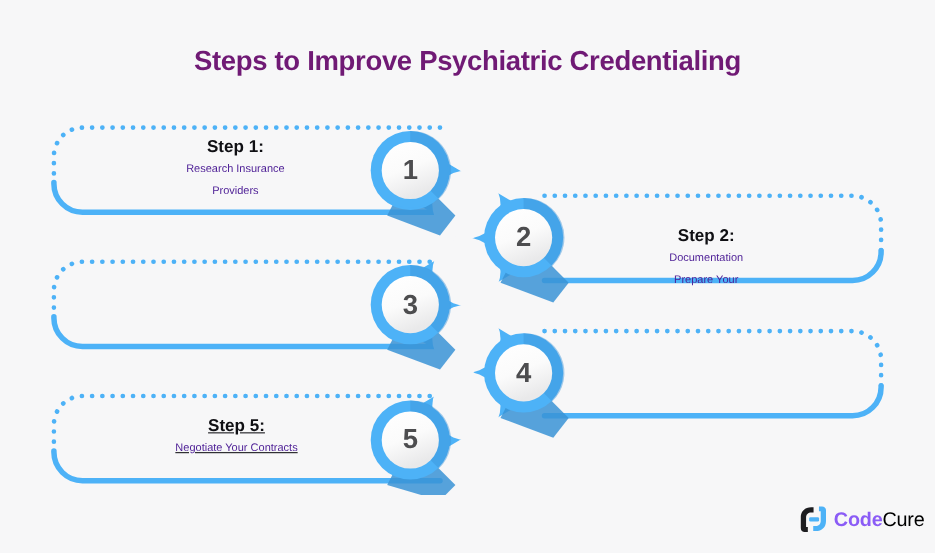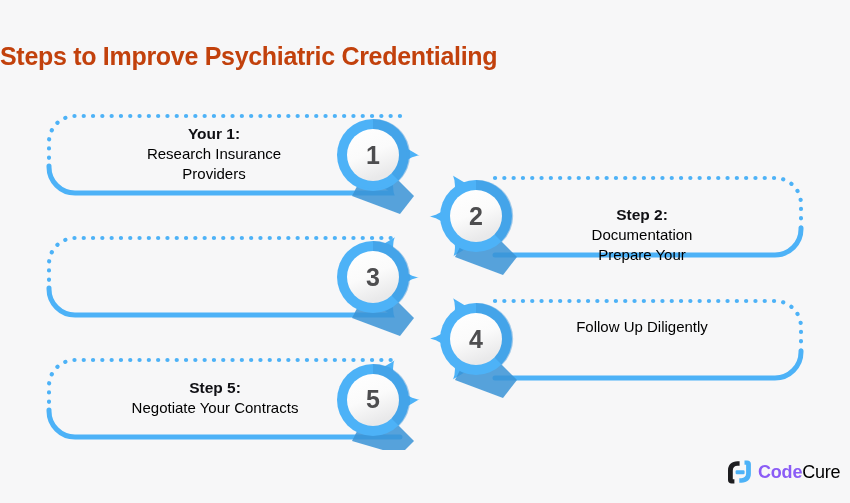"Steps to Improve Psychiatric" .title { color: #c2410c -> #701a75; text-align: none -> center }
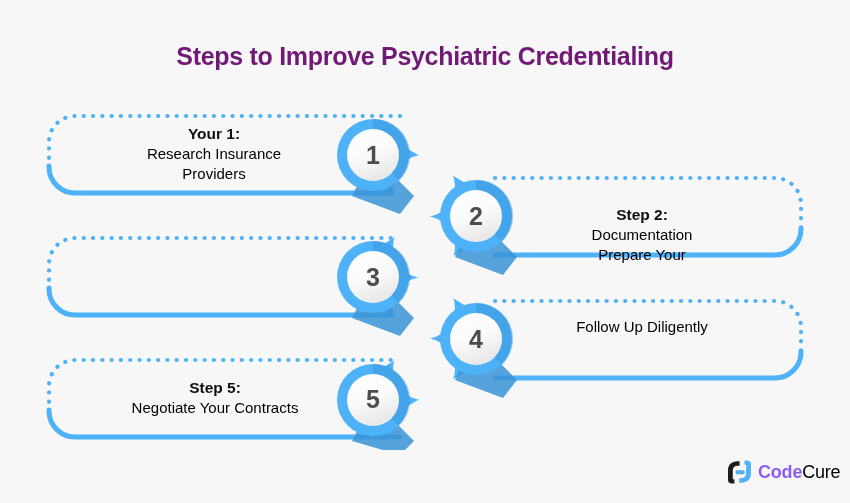"Your 1:" span.step-head { text: Your -> Step }
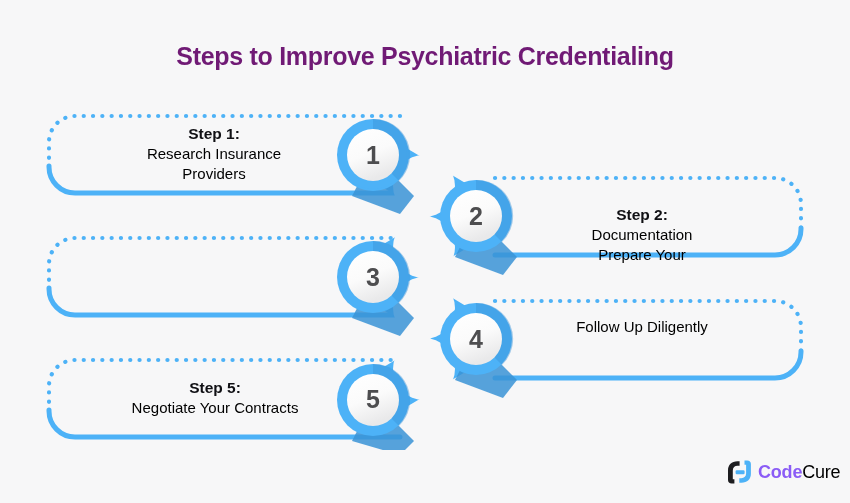"Research Insurance" .step-body { color: #000000 -> #4c1d95; font-size: 15px -> 10px }
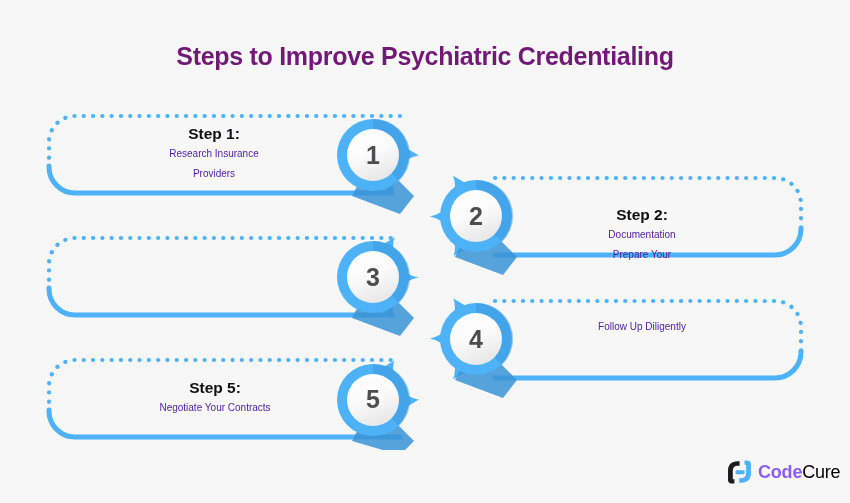"Follow Up Diligently" span.step-body { html: <span>Follow Up Diligently</span> -> none }
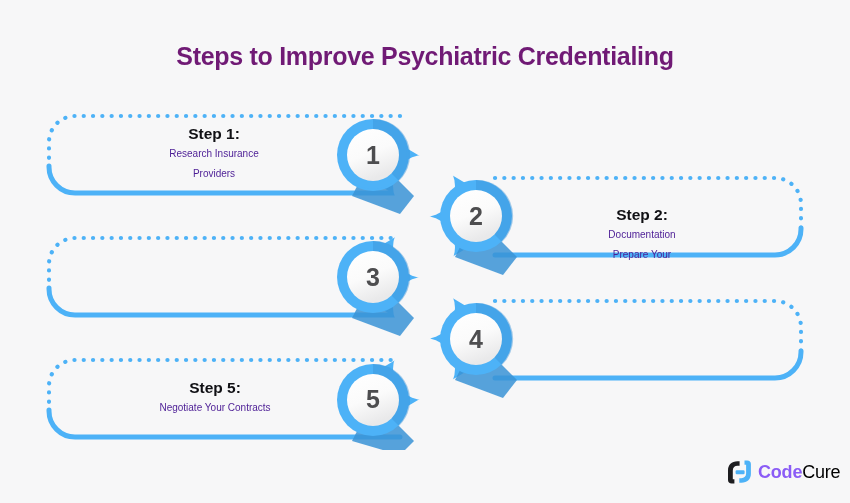"Step 5:" .step-text.s5 { text-decoration: none -> underline }
